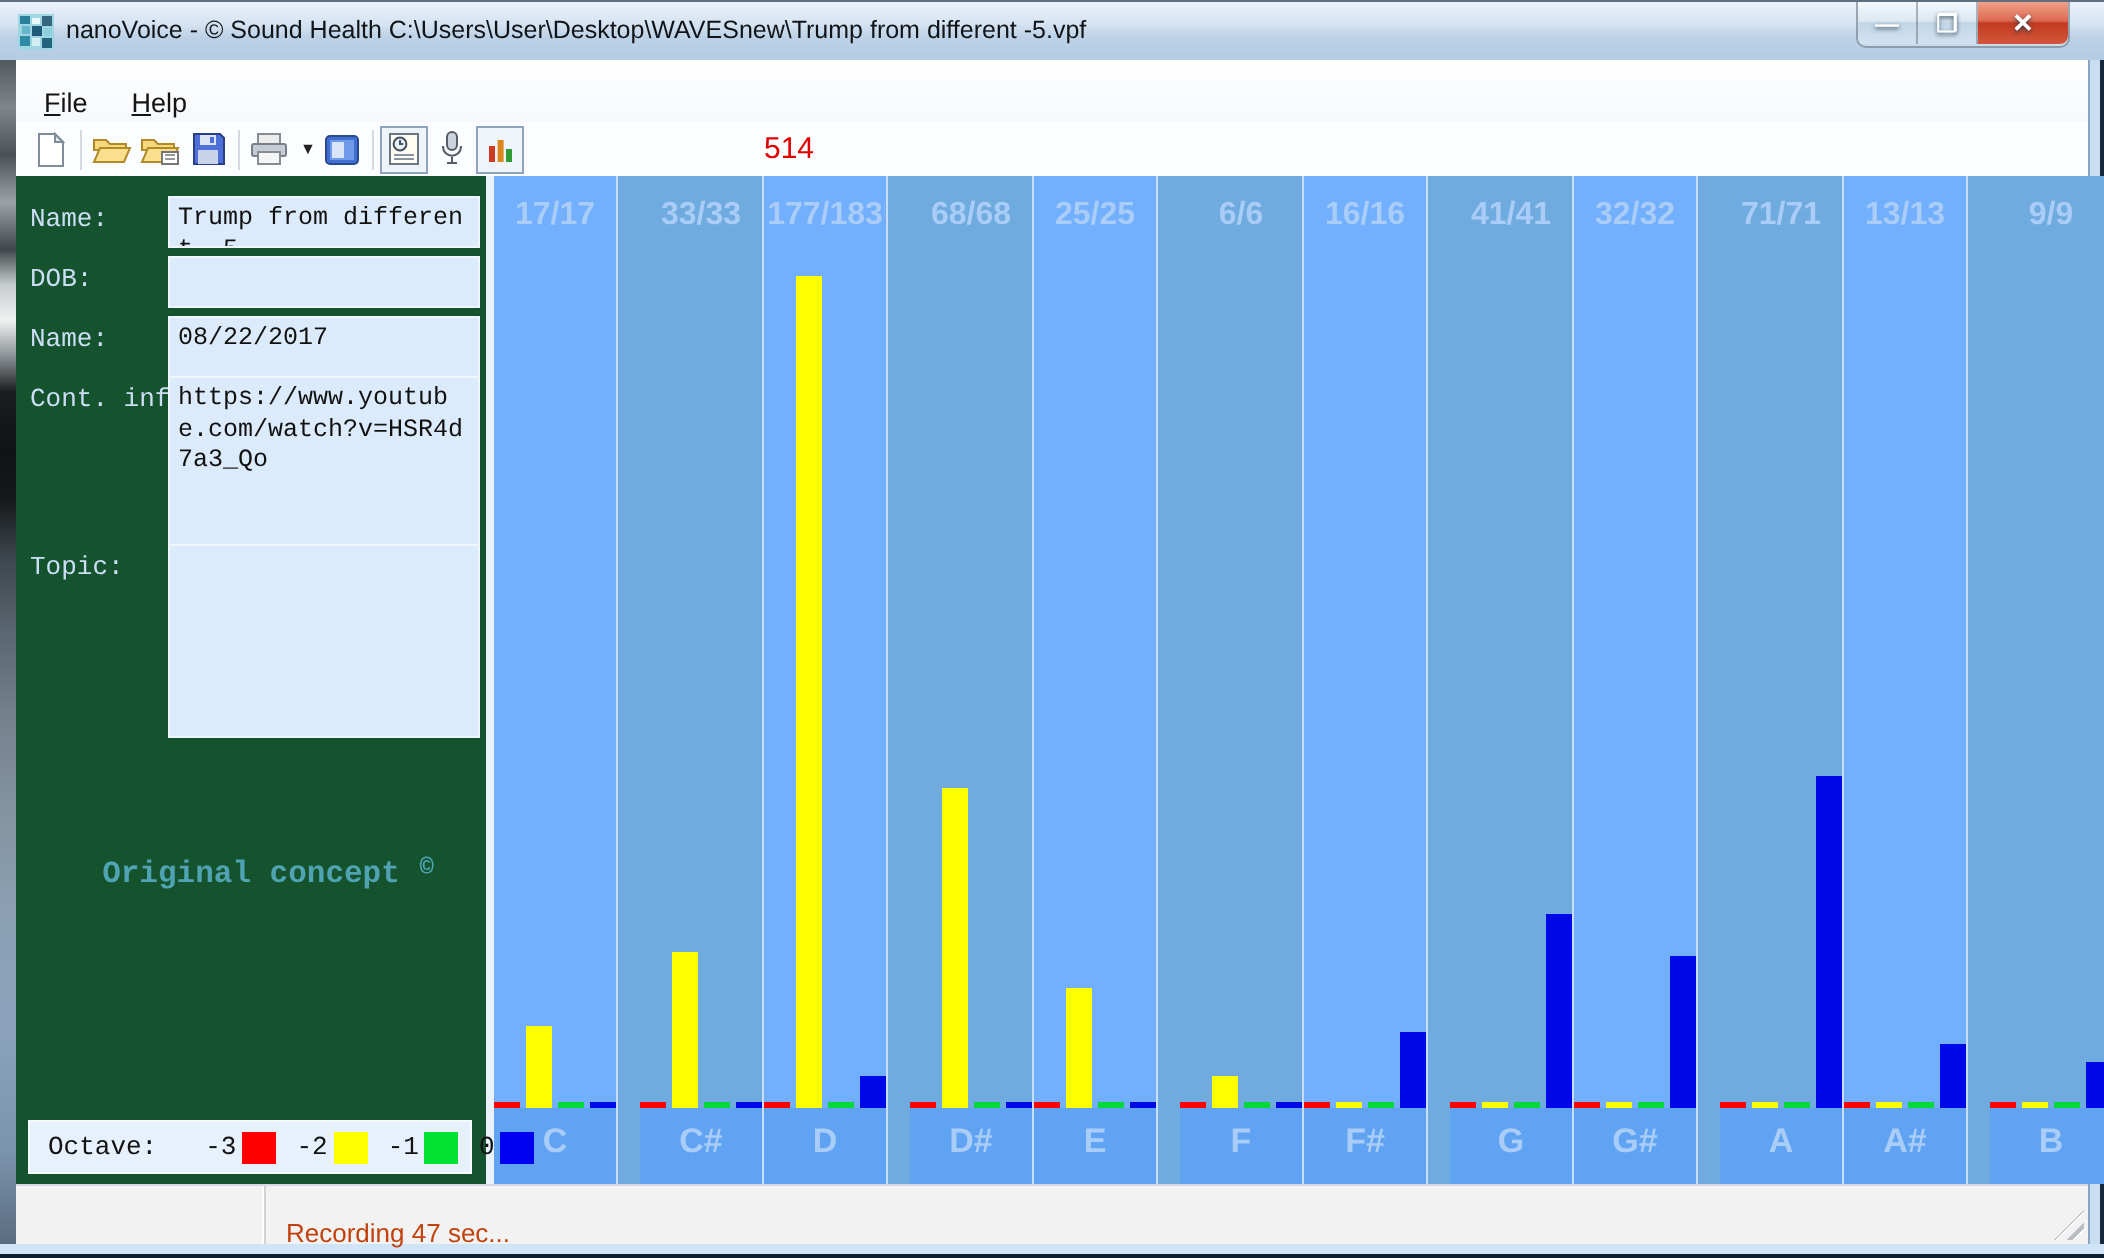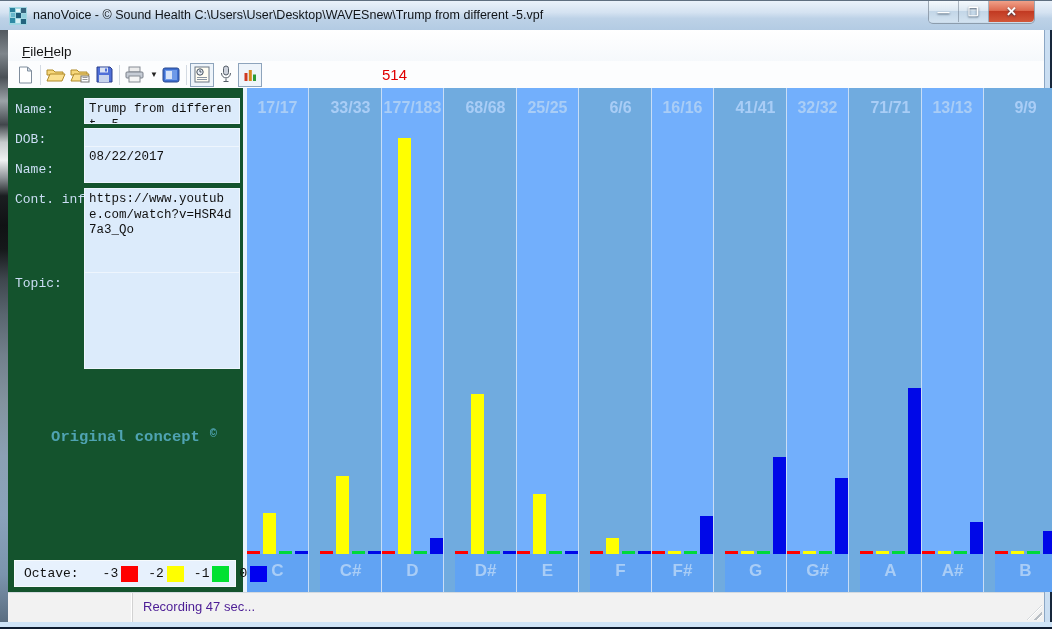"File" .menubar { gap: none -> 22px }
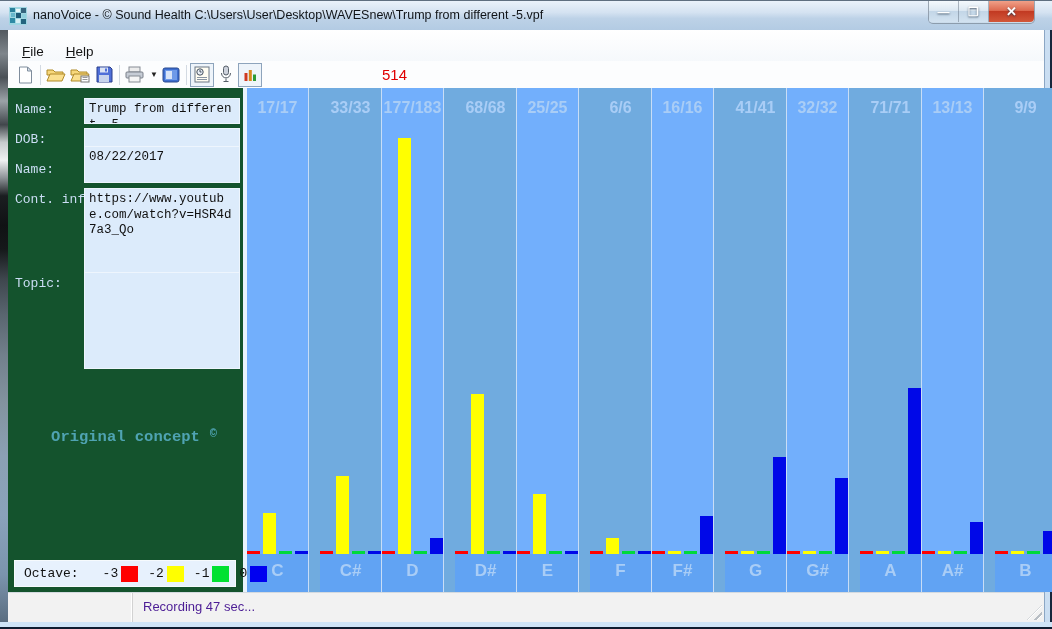"08/22/2017" div.f-box { top: 58px -> 70px }
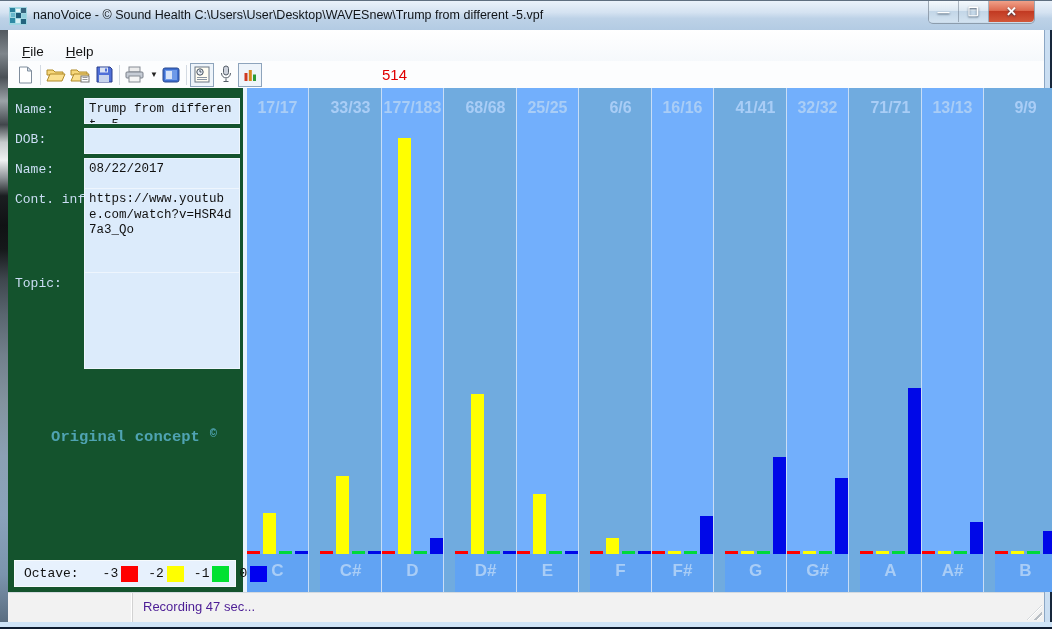"Recording 47 sec..." .sb-panel2 { color: #4c1d95 -> #c2410c; padding: 6px 0 0 10px -> 16px 0 0 10px }
